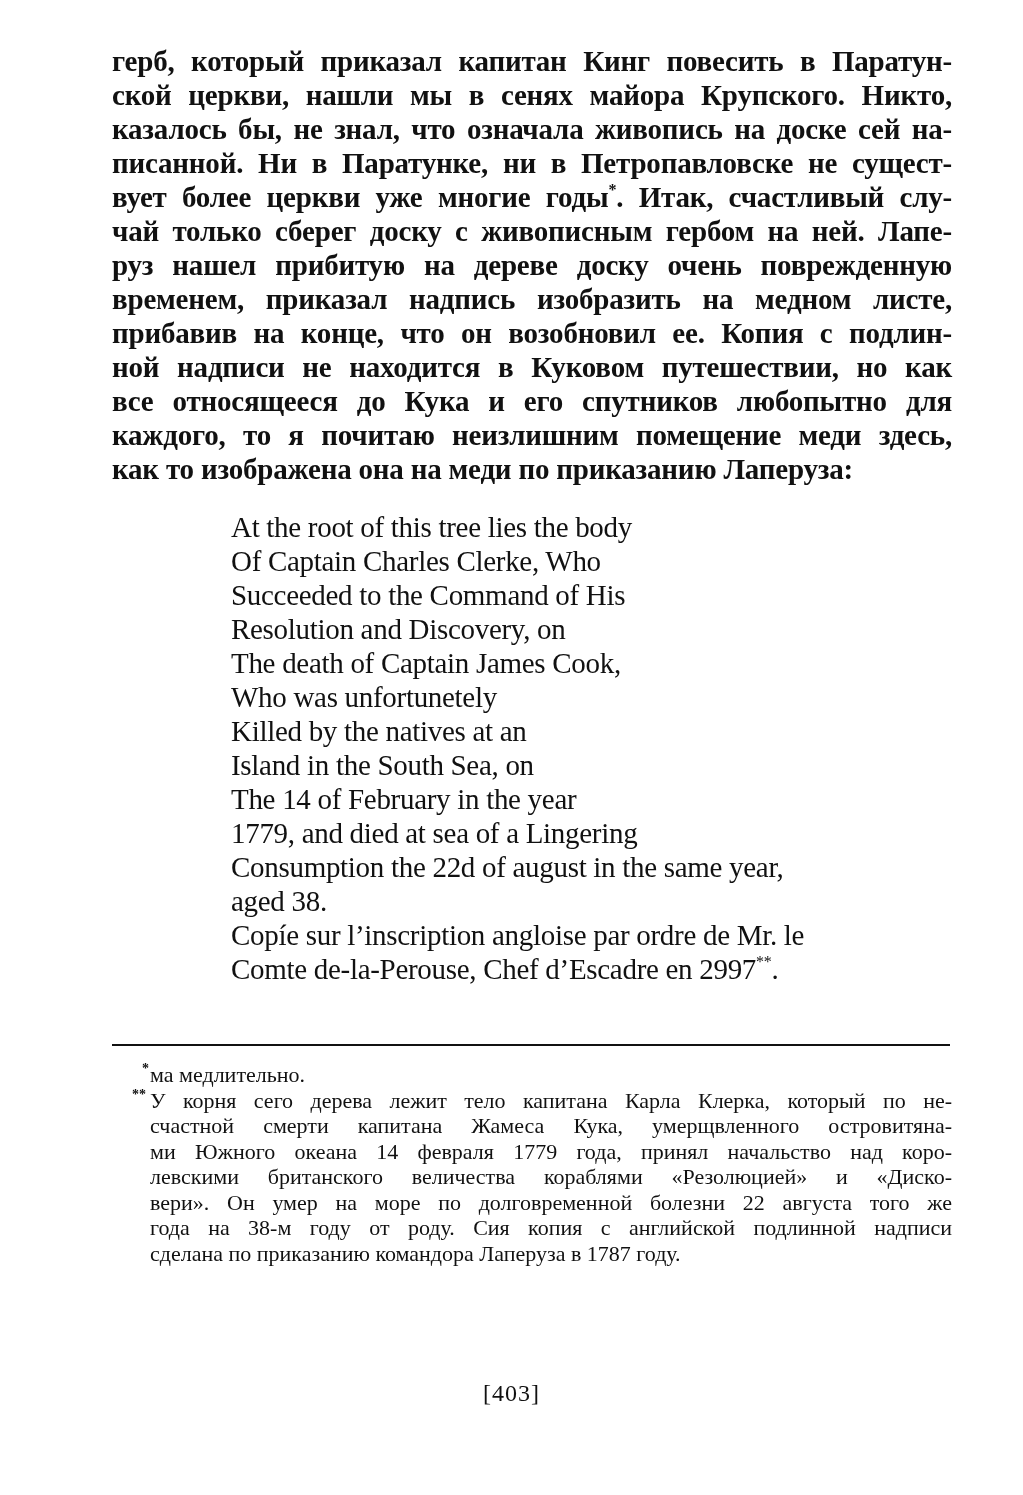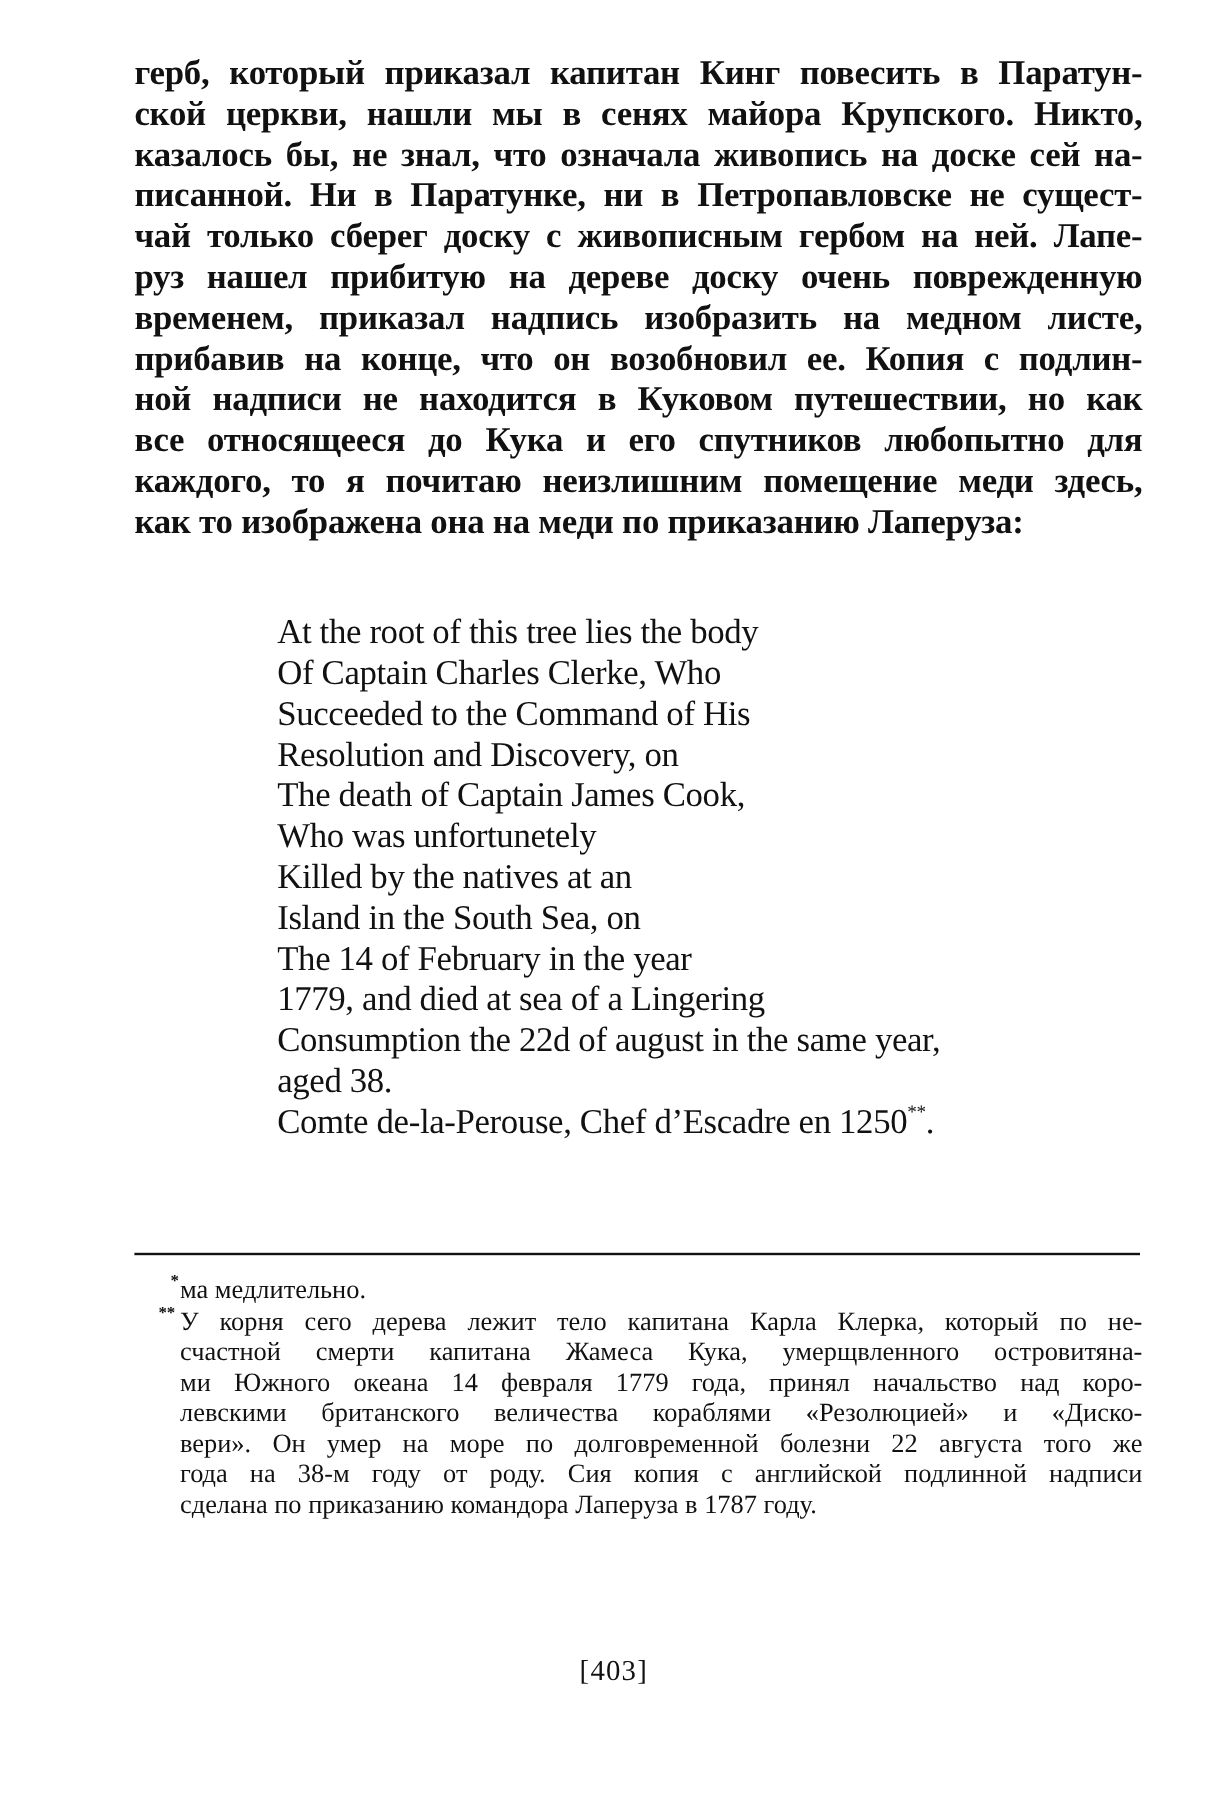"вует более церкви уже многие" span.main-line { html: none -> <span><span>вует более церкви уже многие годы</span><sup>*</sup><span>. Итак, счастливый слу-</span></span> }
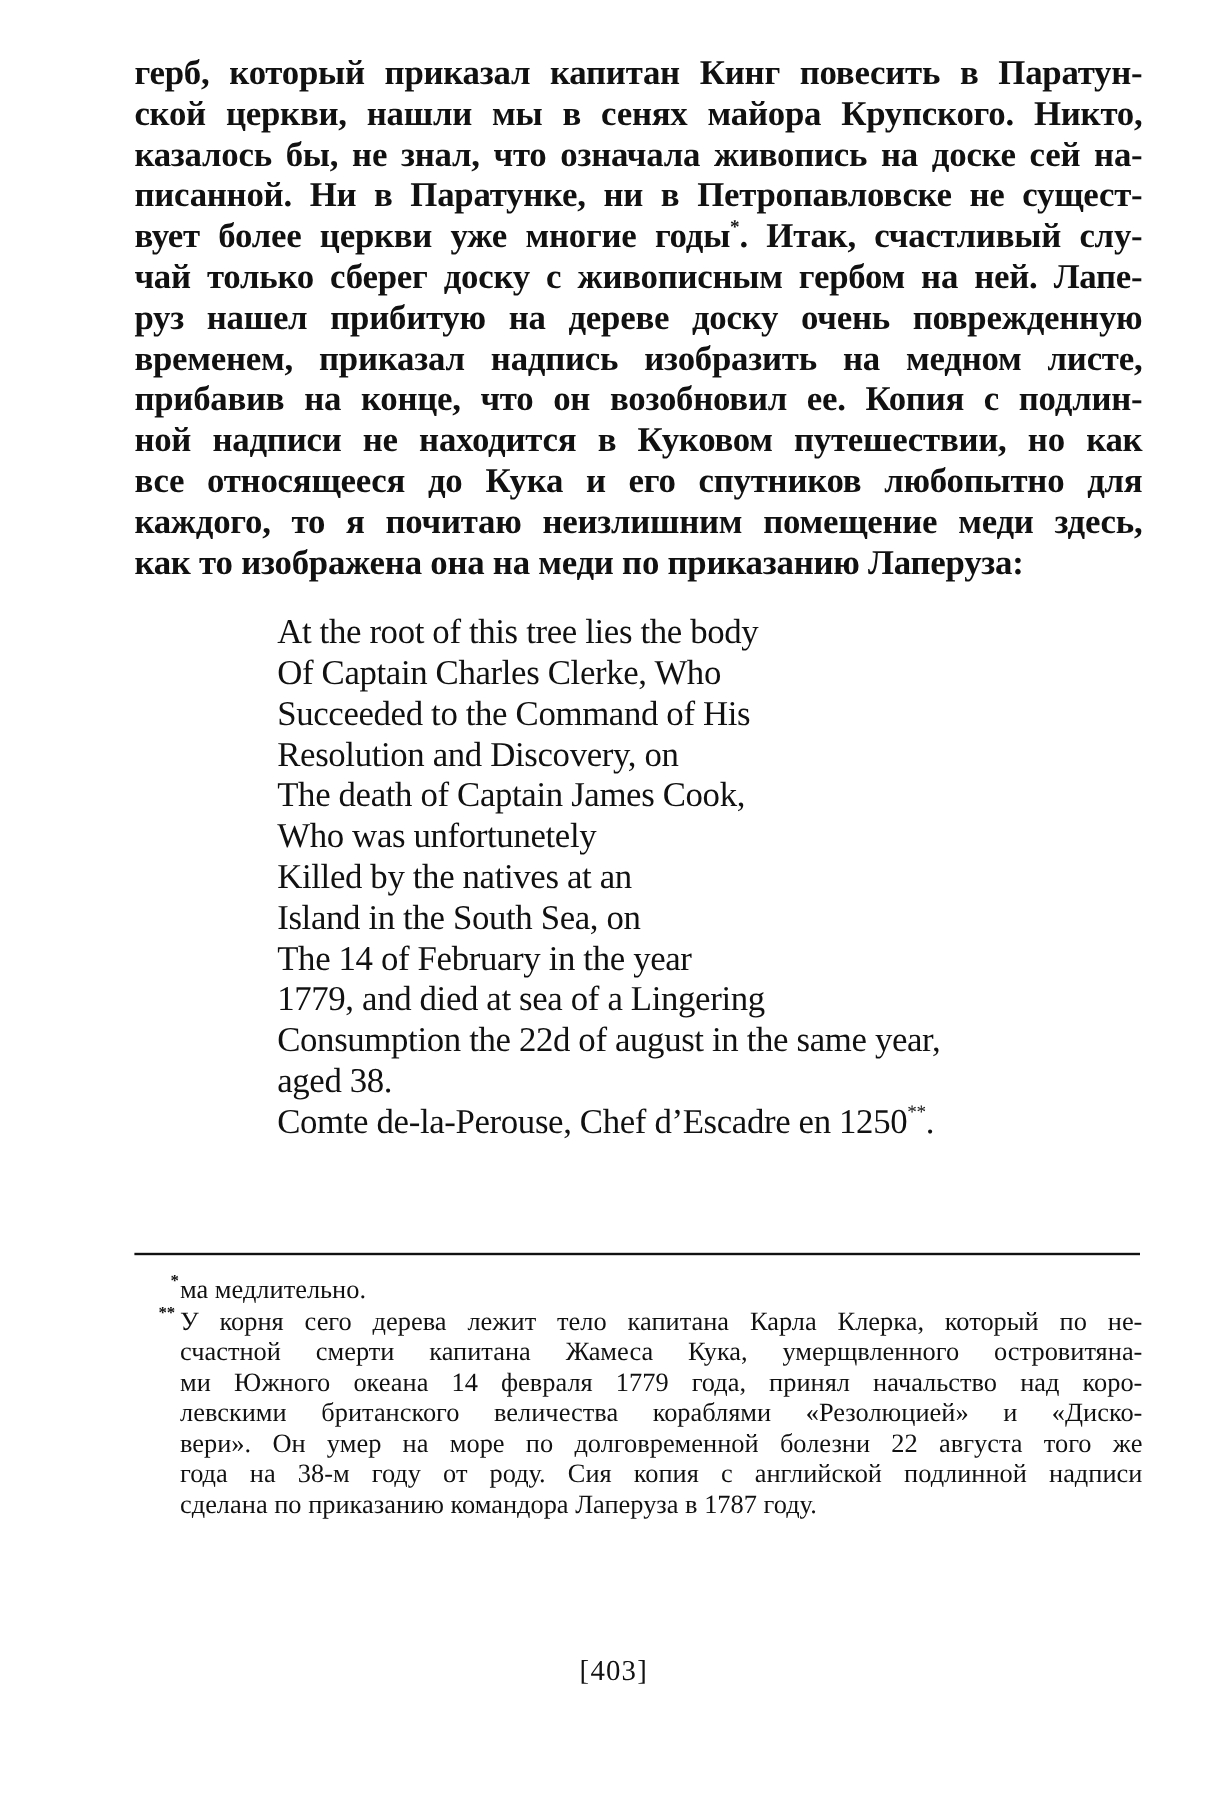"Copíe sur l’inscription angloise par" span.verse-line { html: none -> <span>Copíe sur l’inscription angloise par ordre de Mr. le</span> }
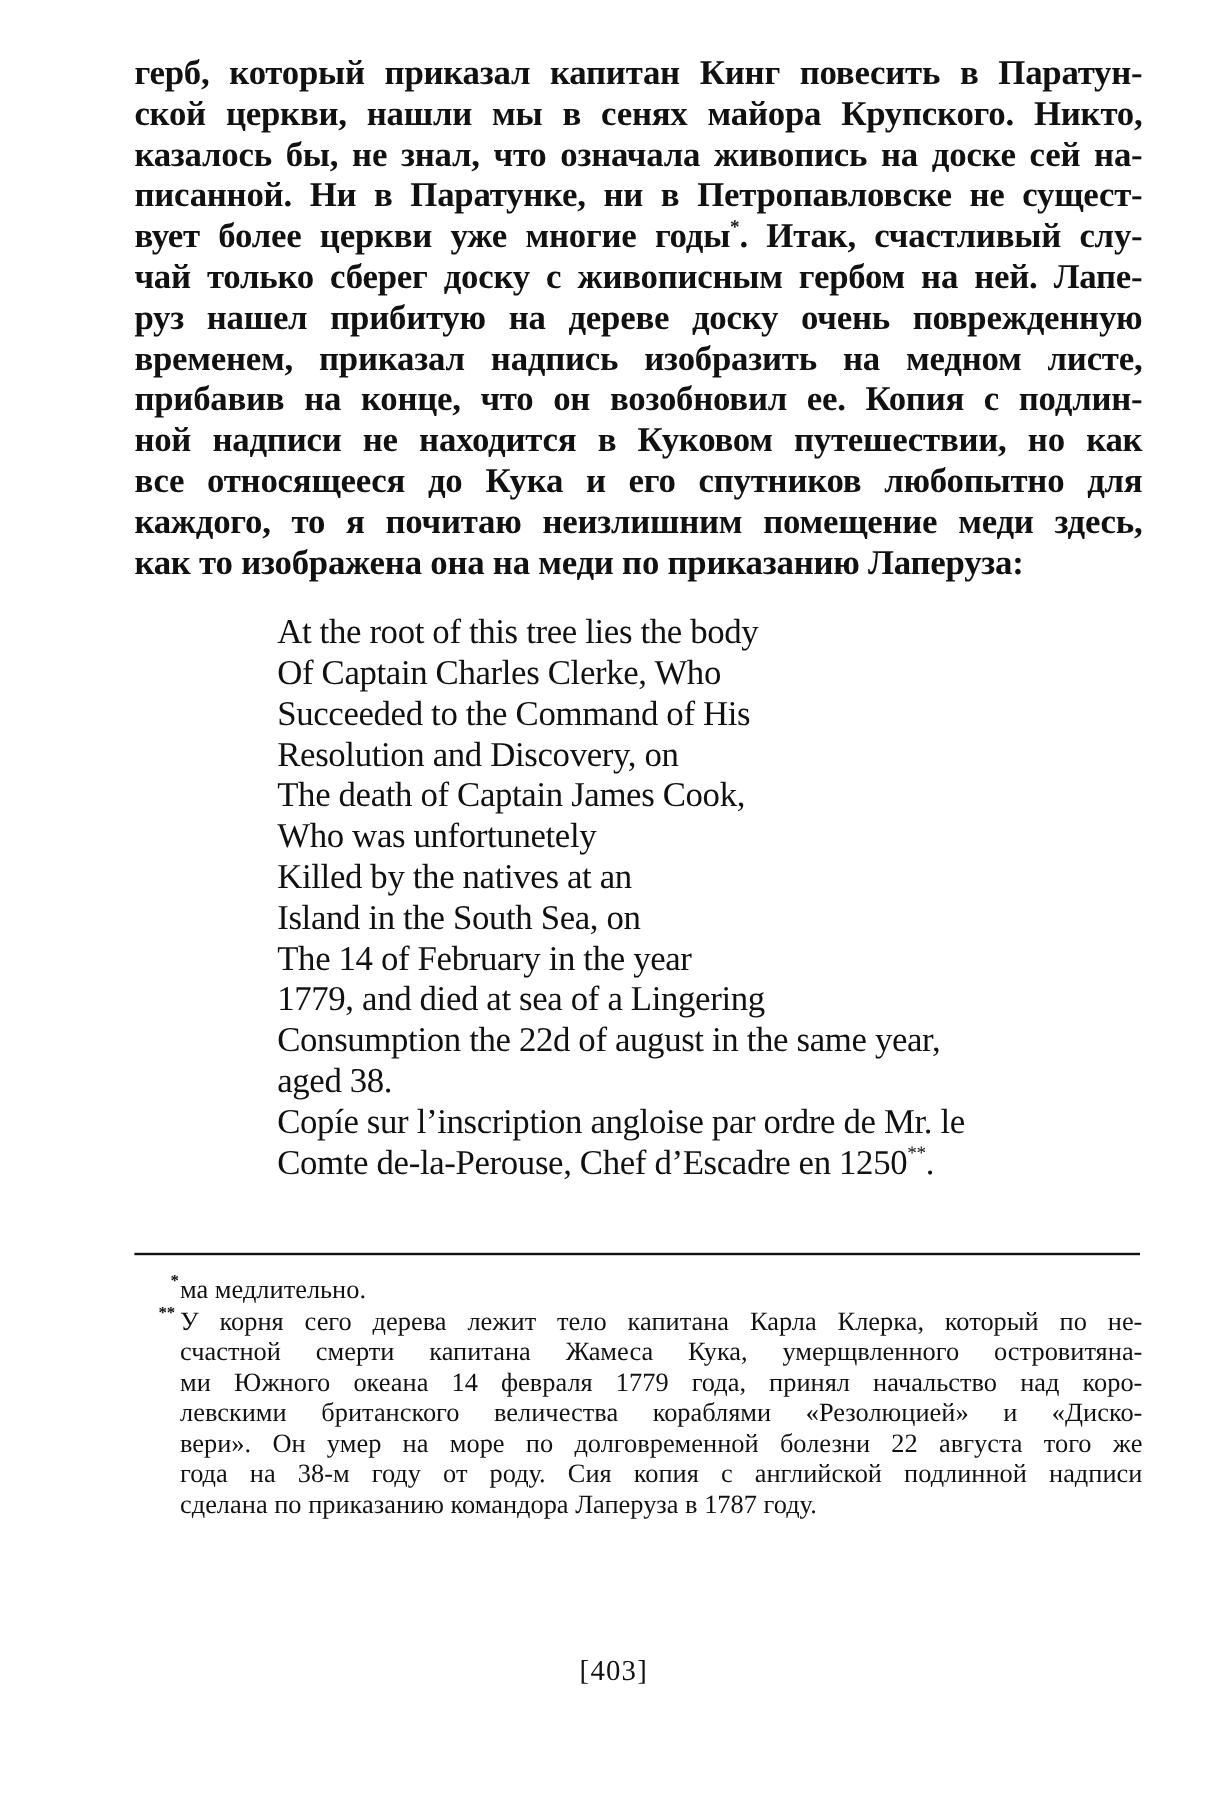"Comte de-la-Perouse, Chef d’Escadre en" span { text: 1250 -> 2997 }
